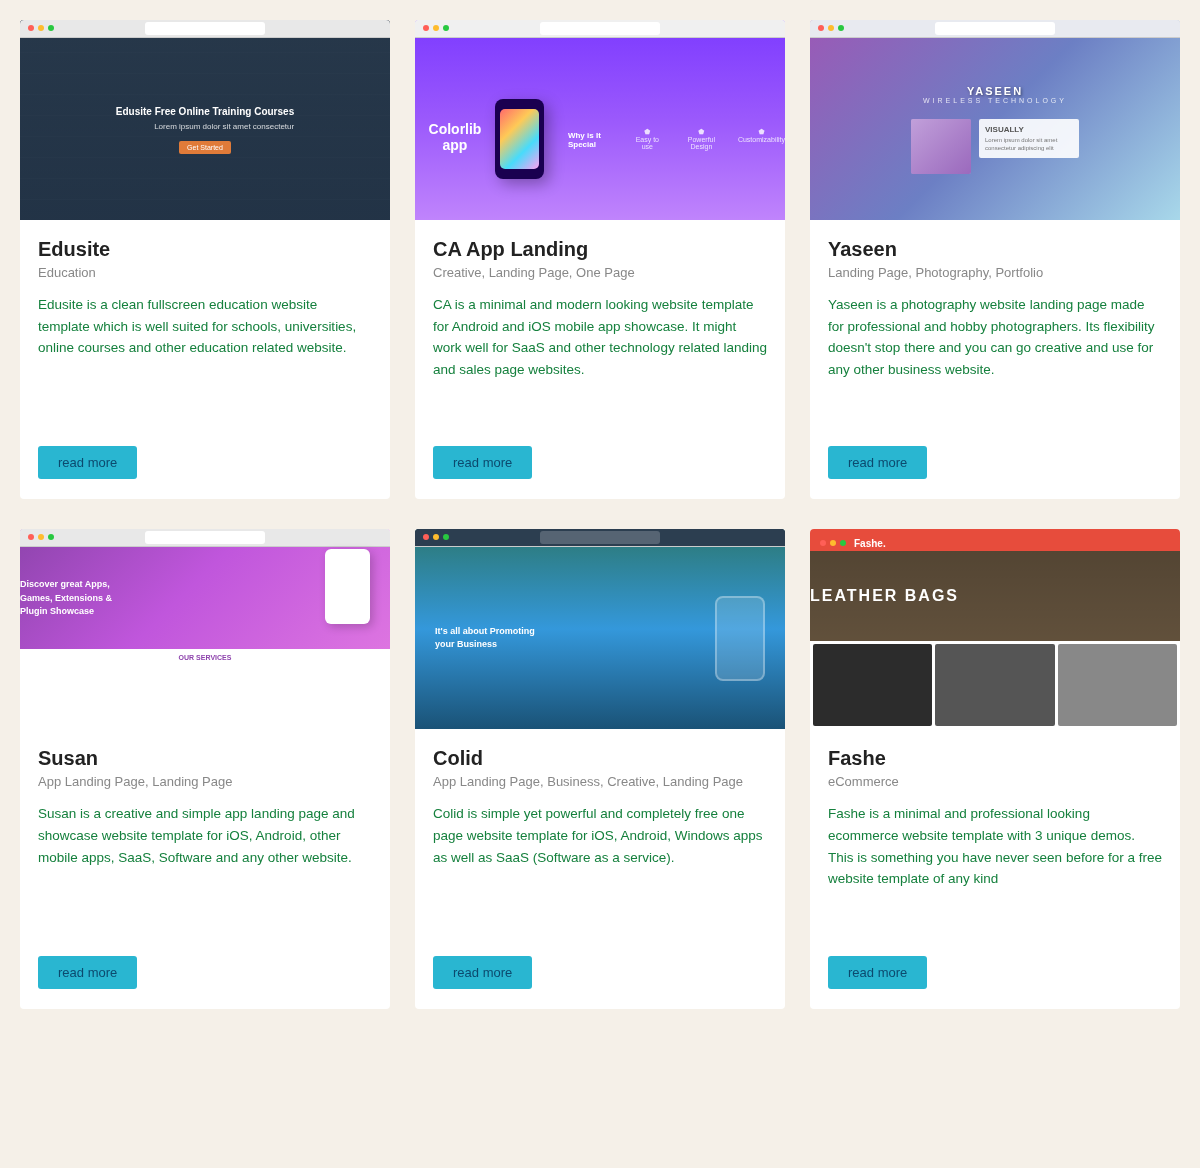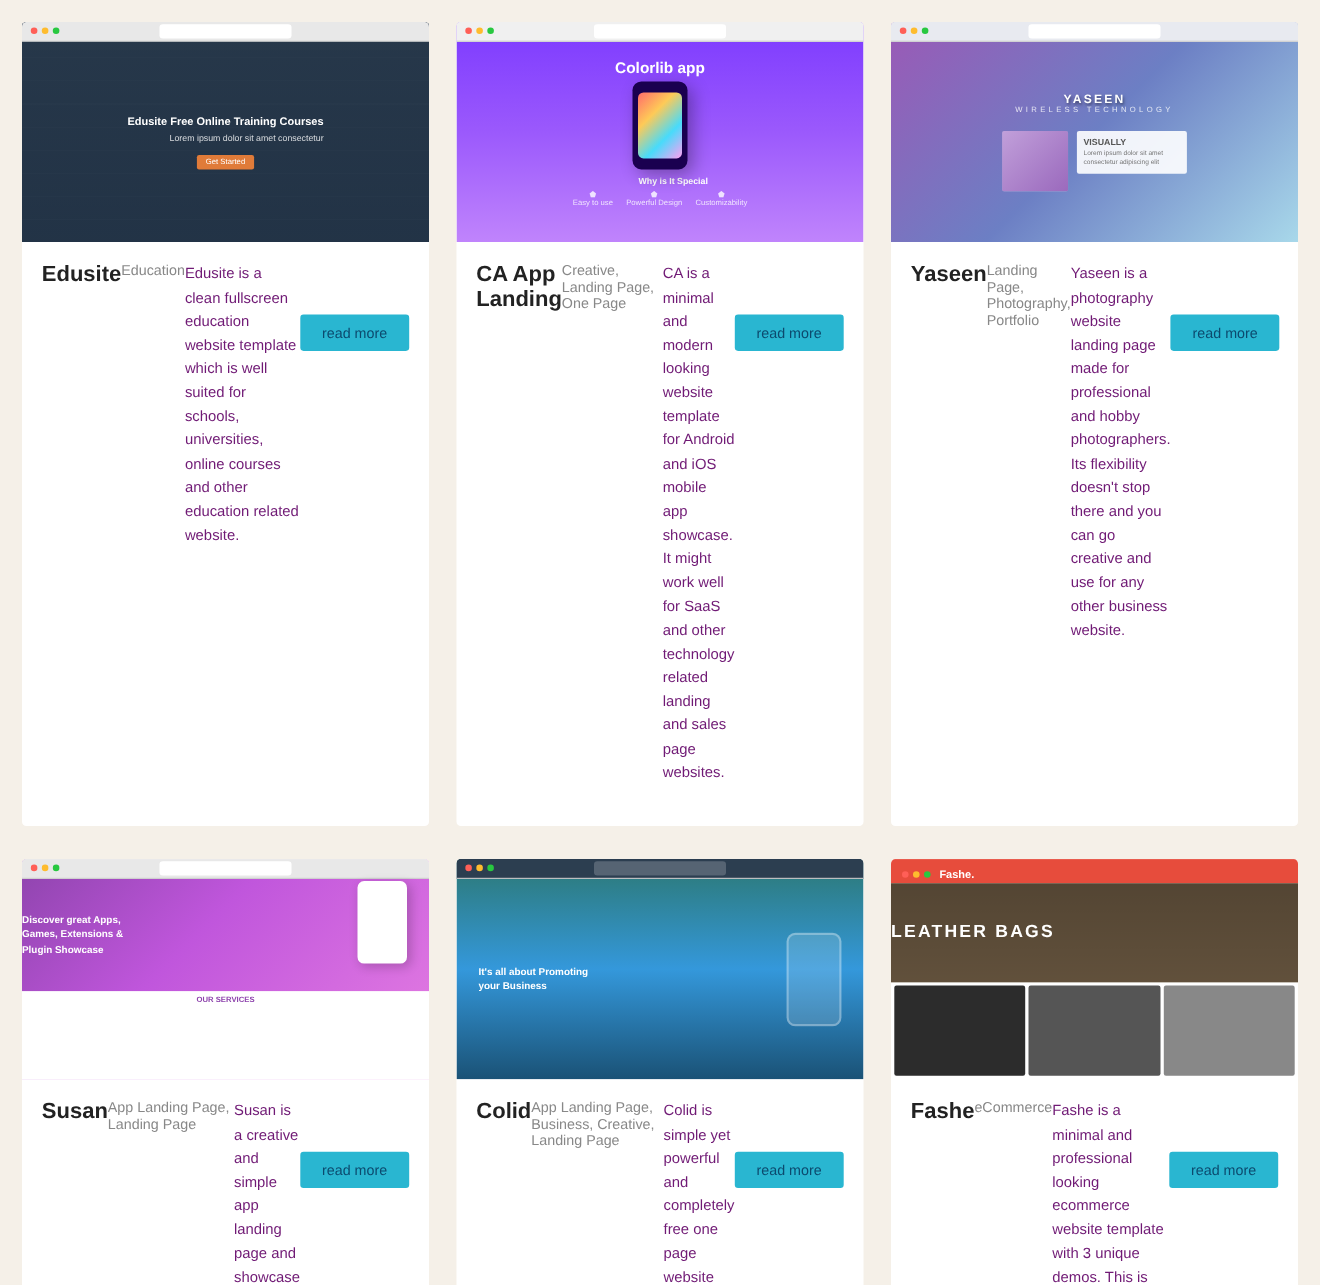"Colorlib app" .thumb-ca-inner { flex-direction: column -> none }
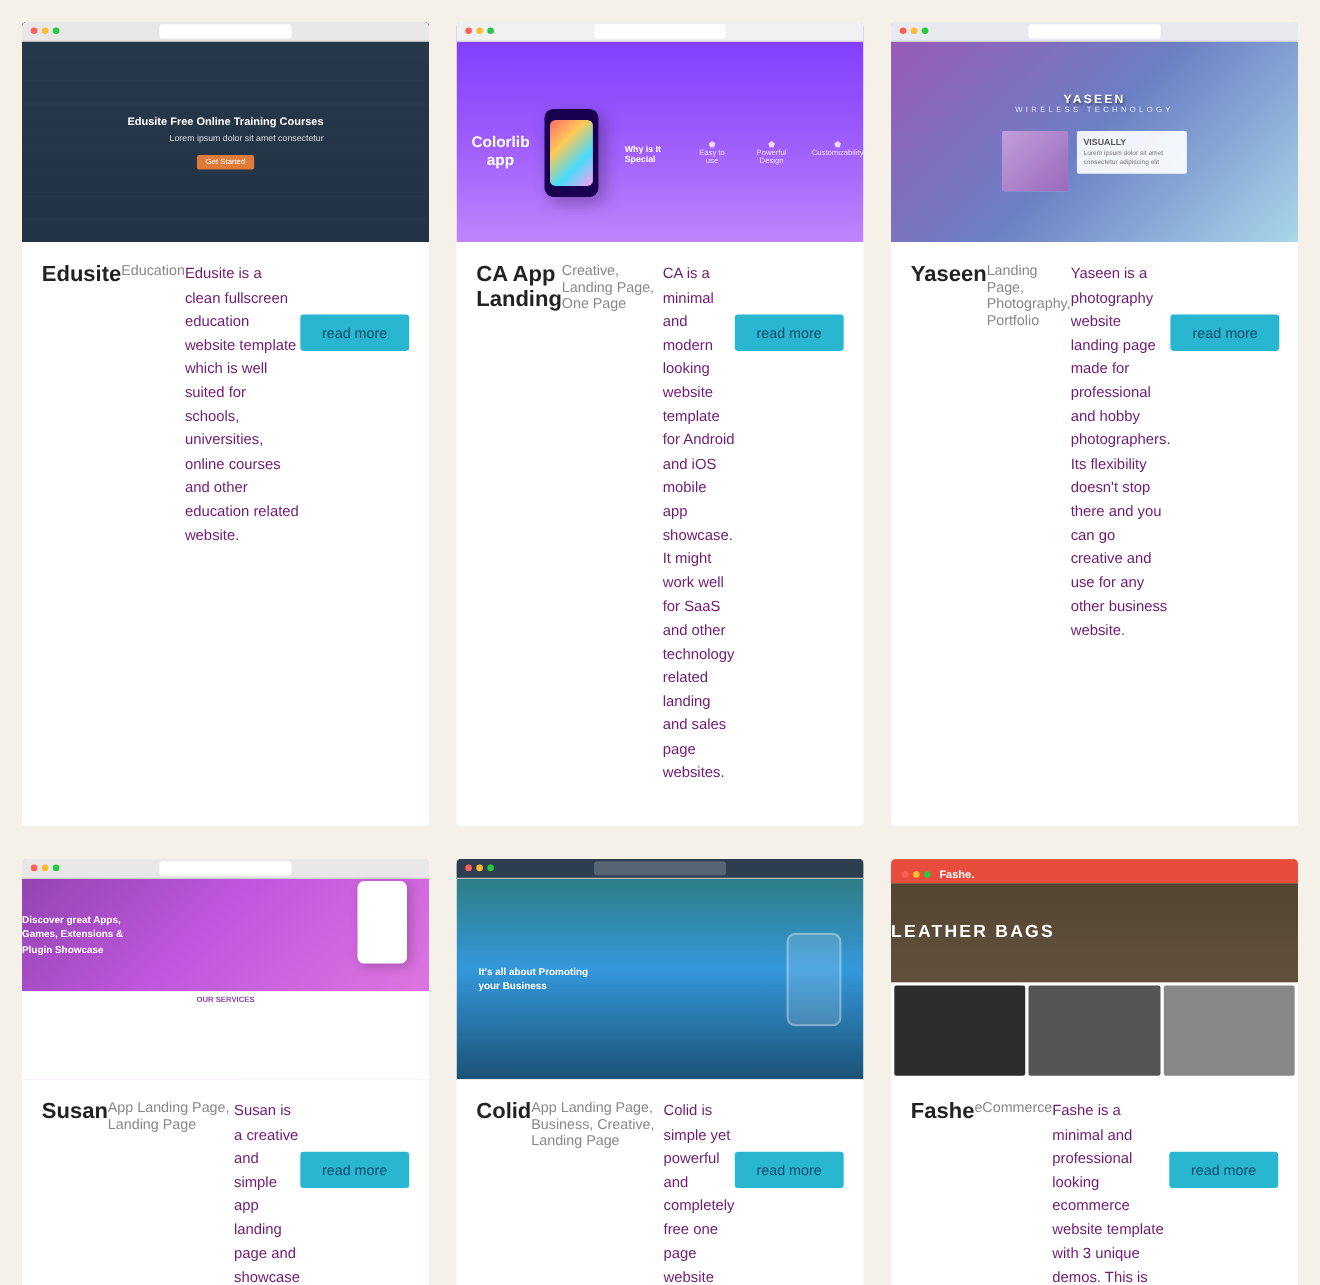"Edusite" .card-body { flex-direction: row -> column }
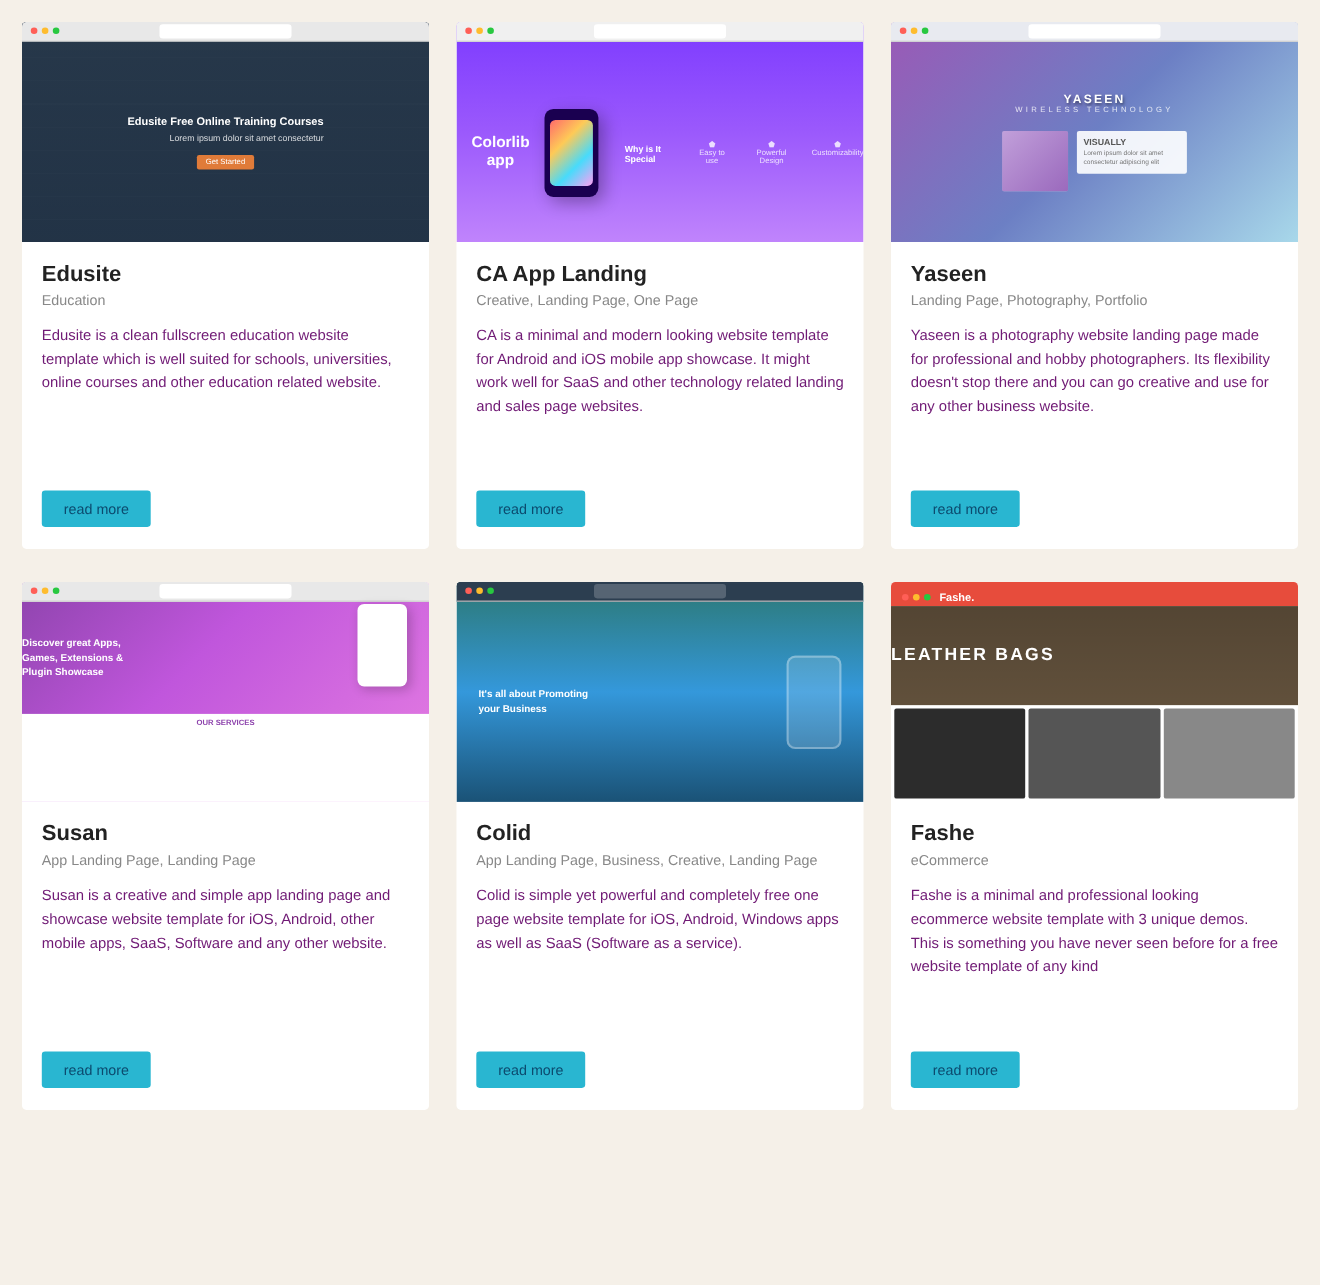"Edusite is a clean fullscreen" .card-desc { color: #701a75 -> #15803d }
